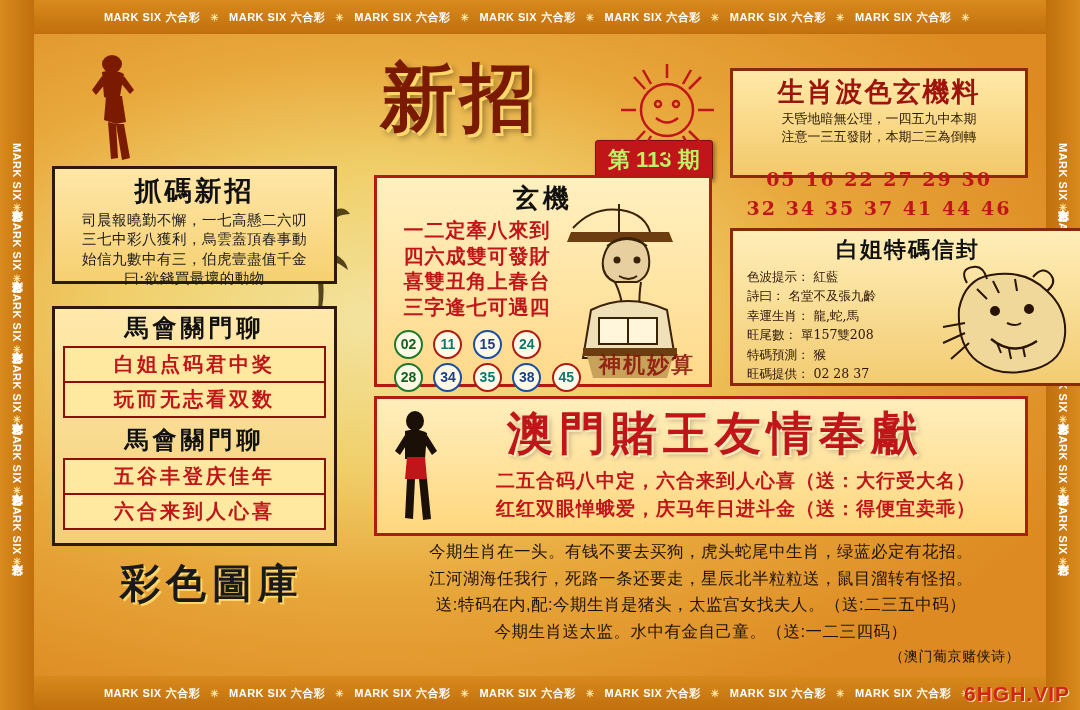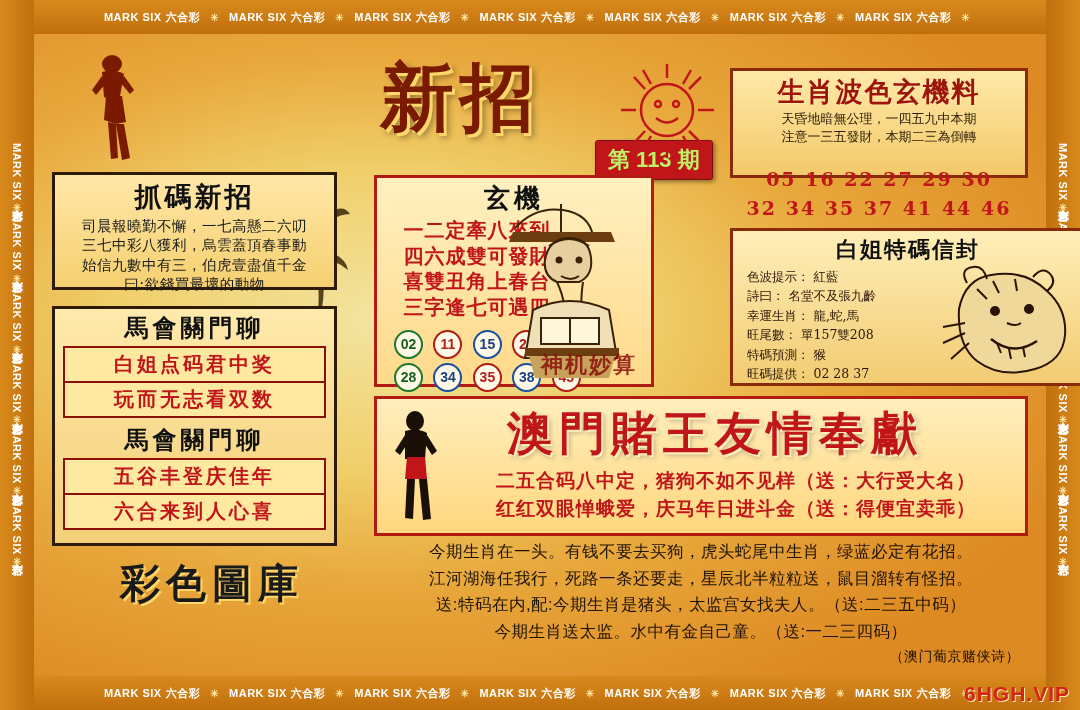"抓碼新招" #p-zhuama { top: 172px -> 166px }
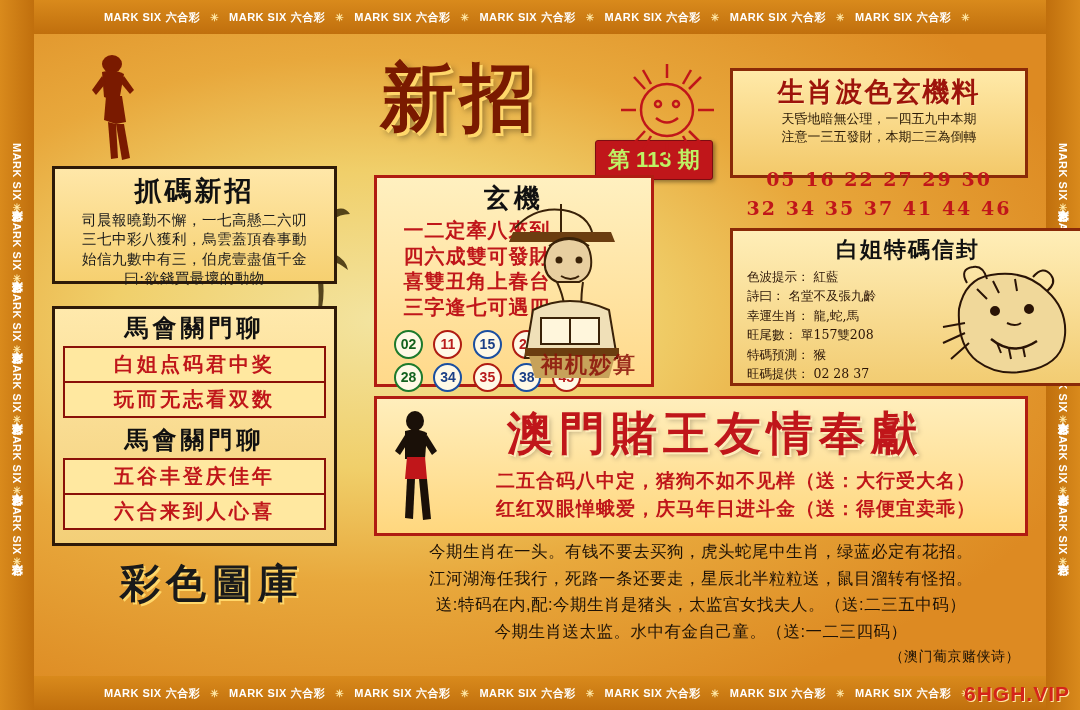"玄機" #p-xuanji { width: 280px -> 338px }
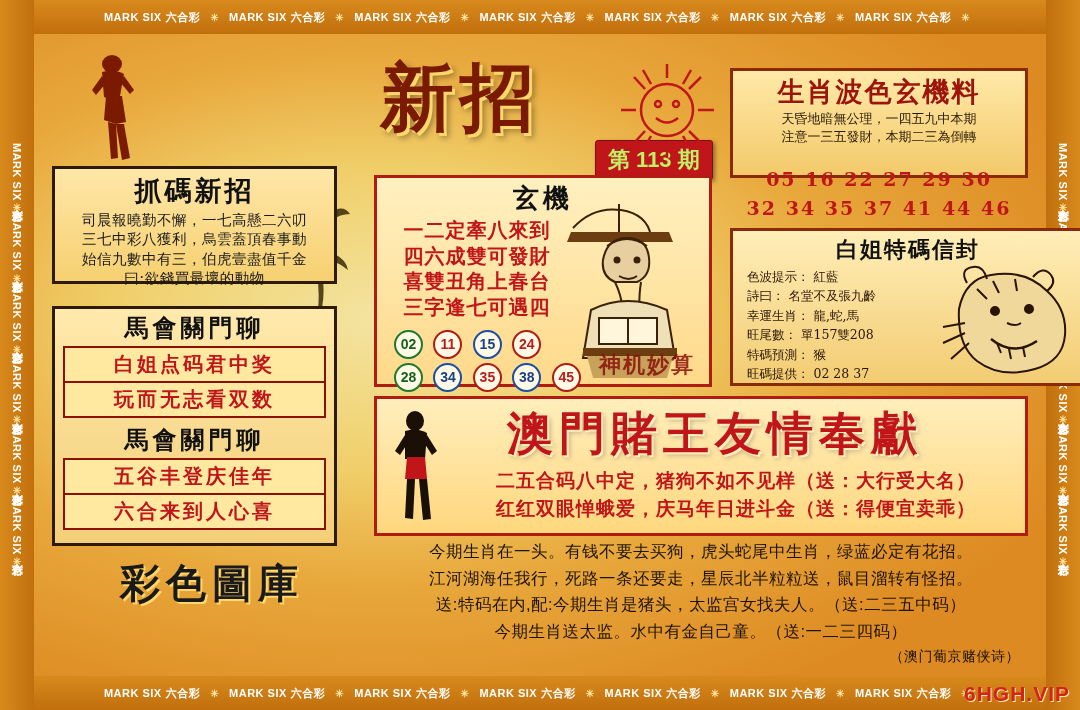"11" .ball.r { color: #b91c1c -> #0f766e }
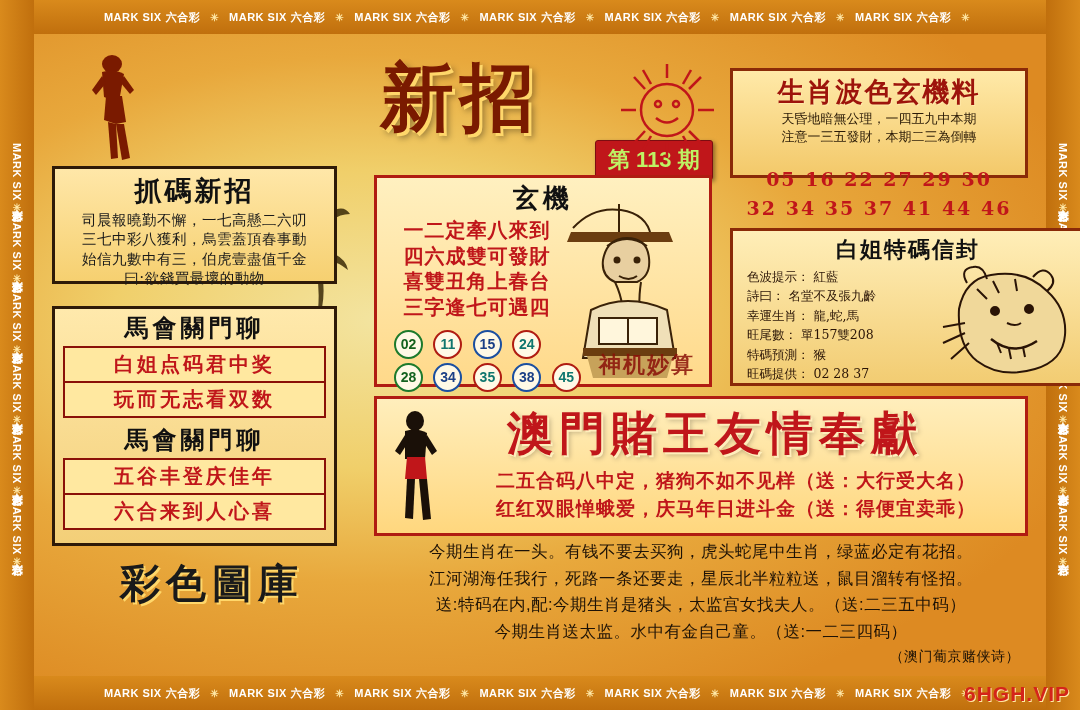"二五合码八中定，猪狗不如不见样（送：大行受大名）" div { text: 猪狗不如不见样 -> 六合来到人心喜 }
